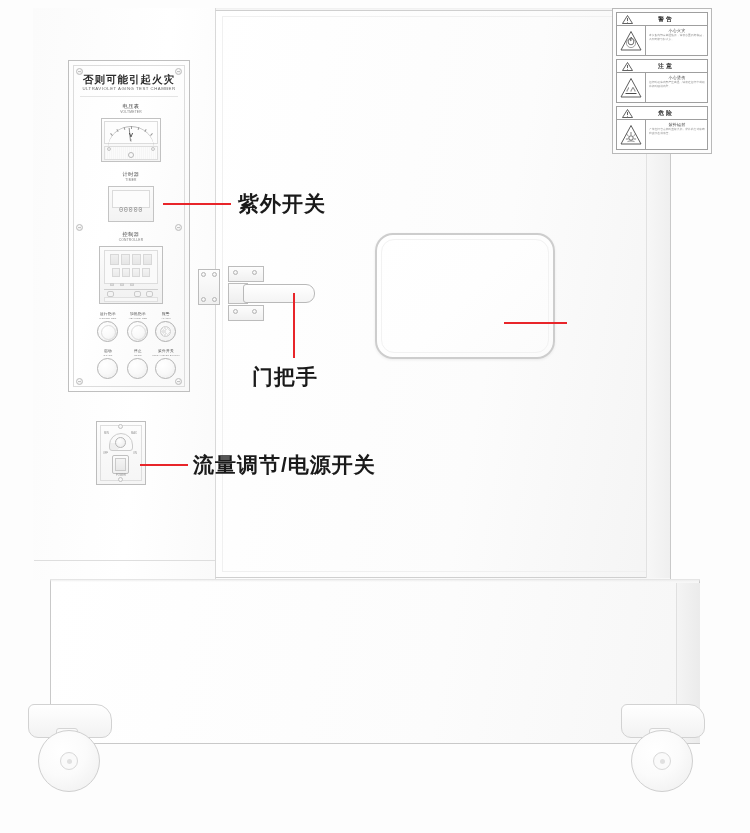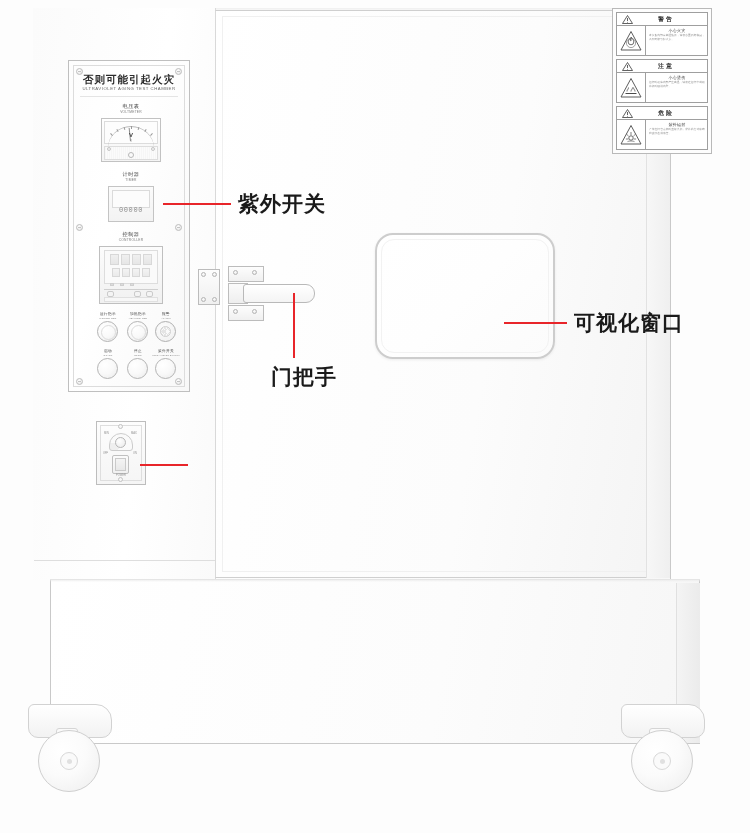"可视化窗口" div.ann-text { html: <div>可视化窗口</div> -> none }
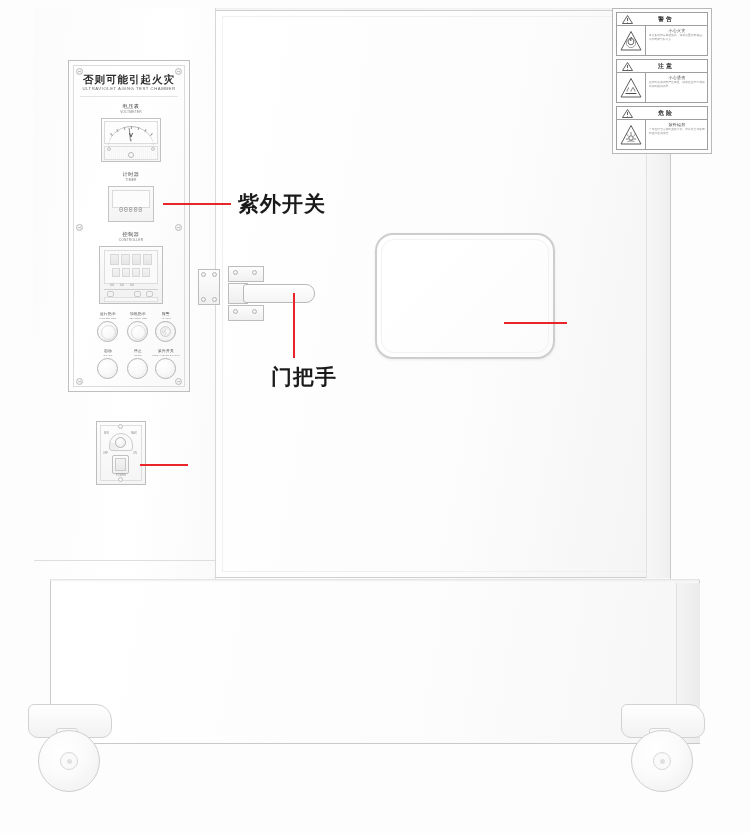"门把手" div.ann-text { margin-left: 19px -> none }
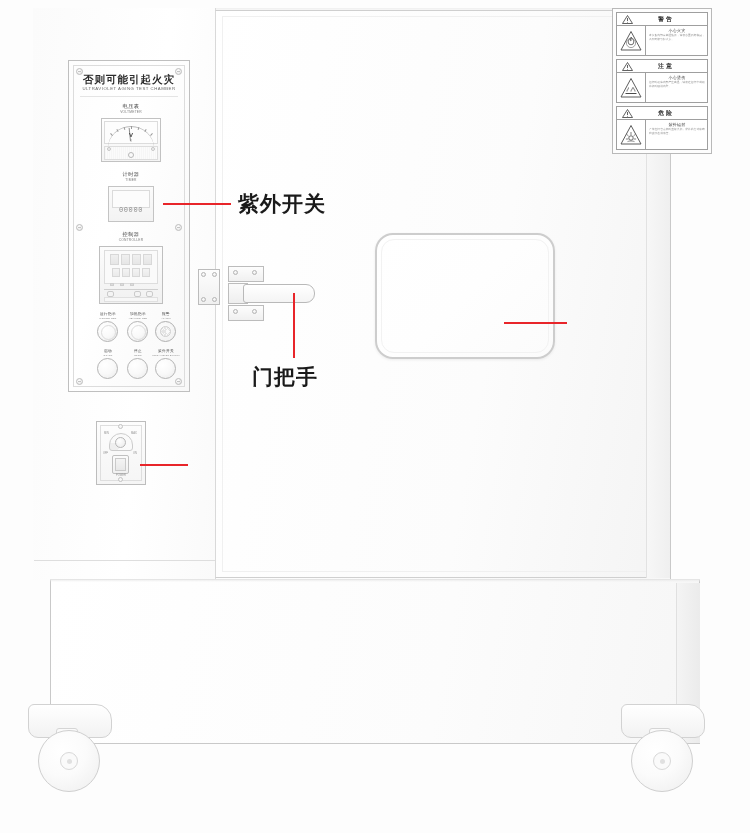"流量调节/电源开关" div.ann-text { html: none -> <div>流量调节/电源开关</div> }
